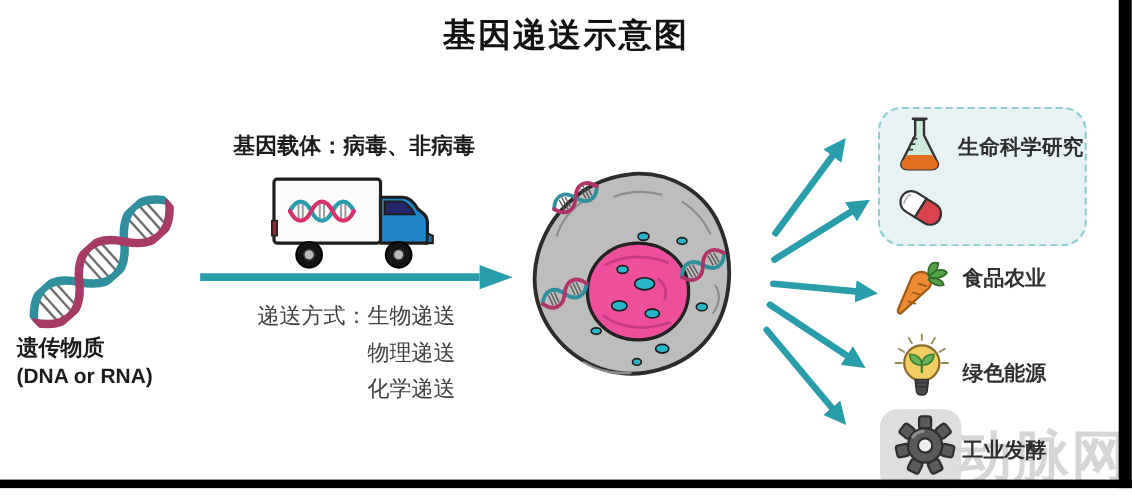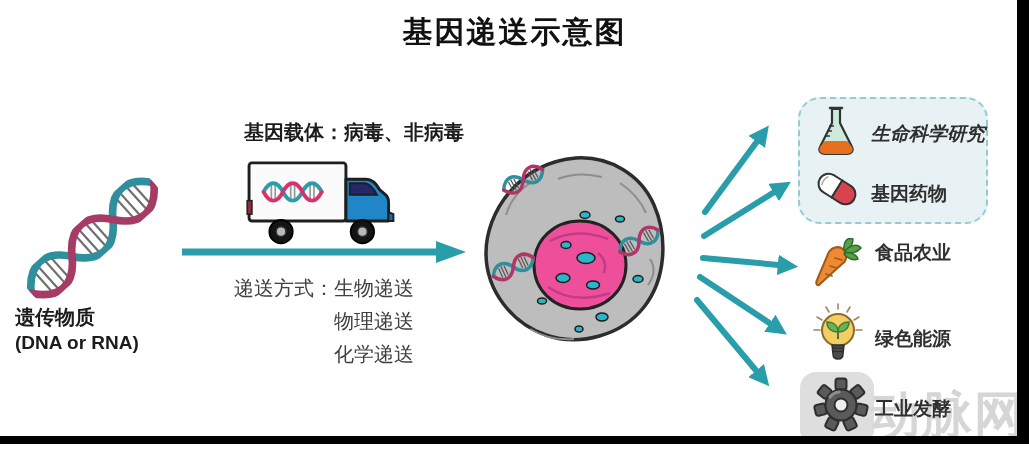"基因载体：病毒、非病毒" .vector-caption { left: 244px -> 212px }
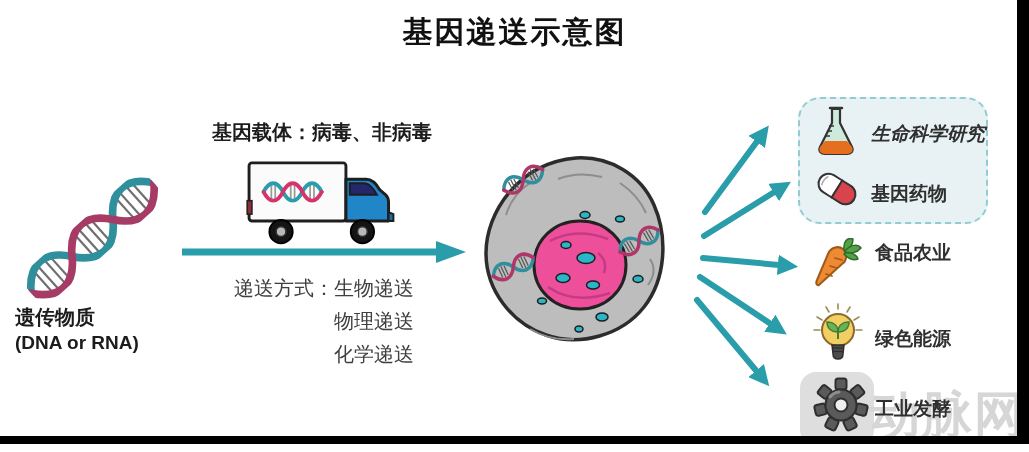"生命科学研究" div.abs { font-style: italic -> none }
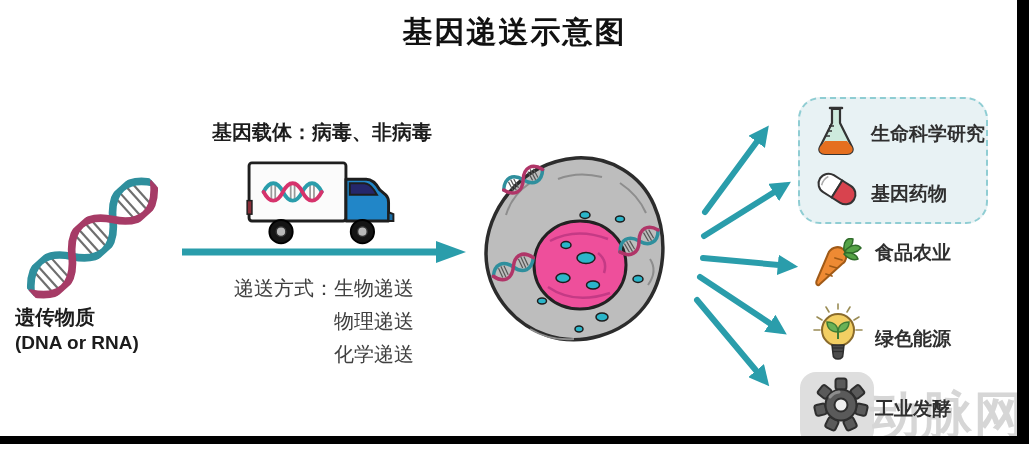"基因药物" div.abs { html: <div>基因药物</div> -> none }
